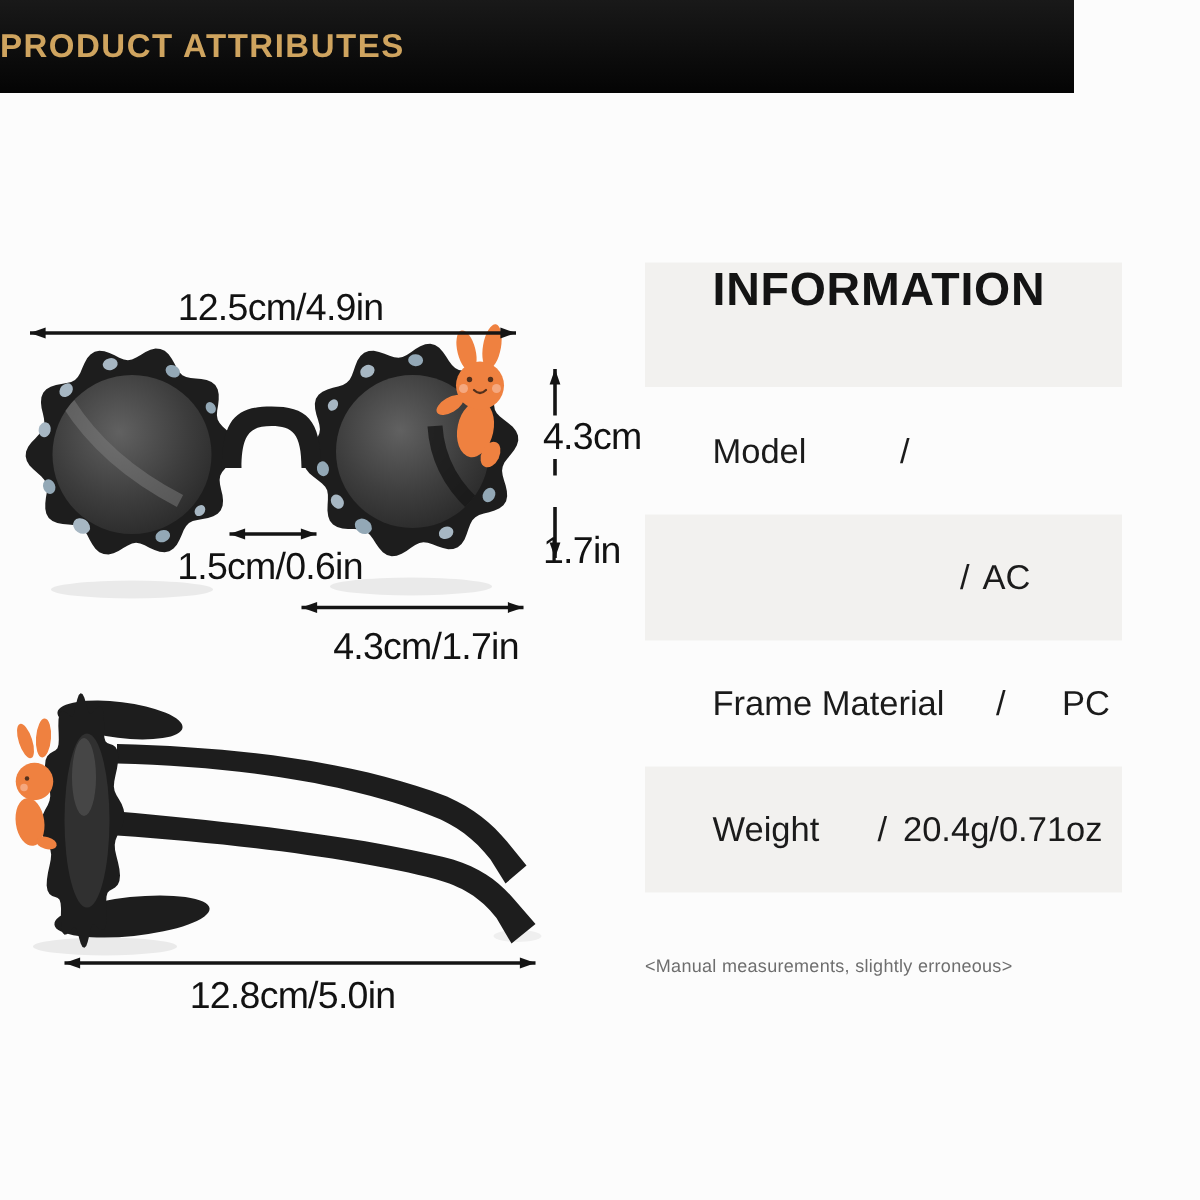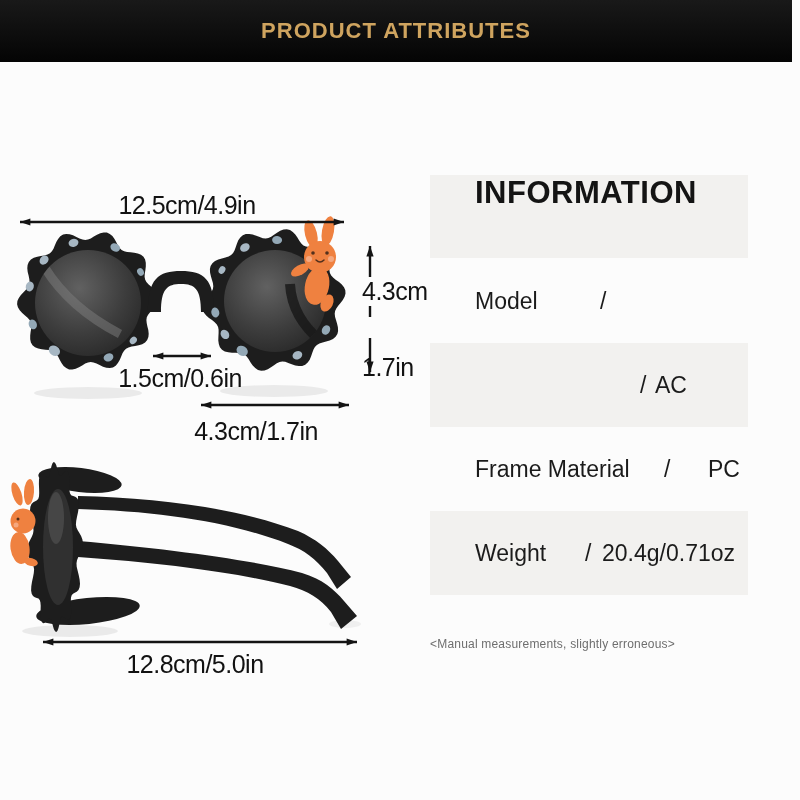"PRODUCT ATTRIBUTES" .banner { justify-content: center -> none; width: 792px -> 716px }
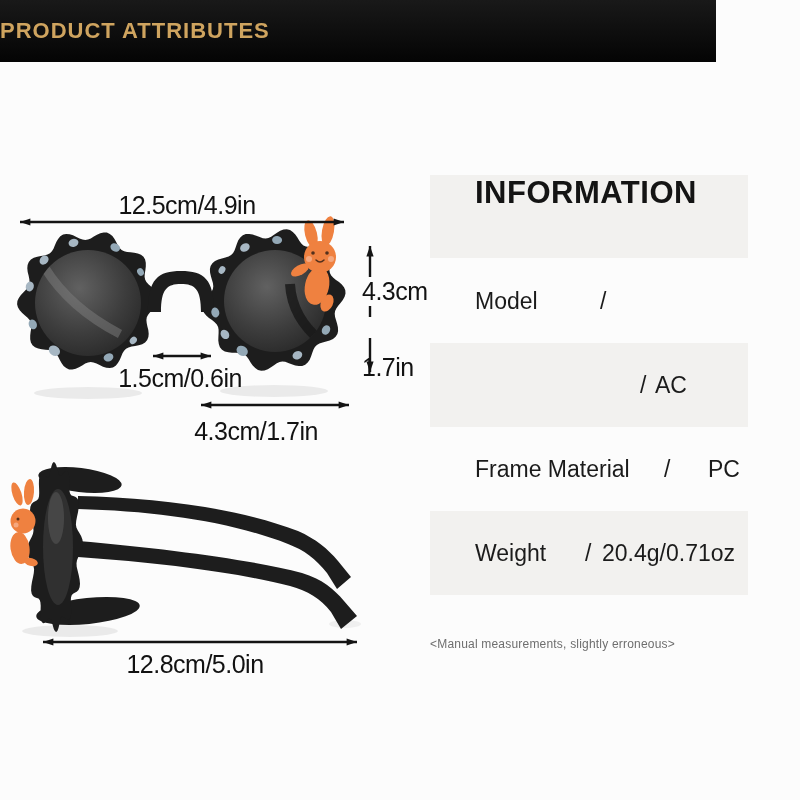"4.3cm/1.7in" .lbl-lens { left: 256px -> 284px }
